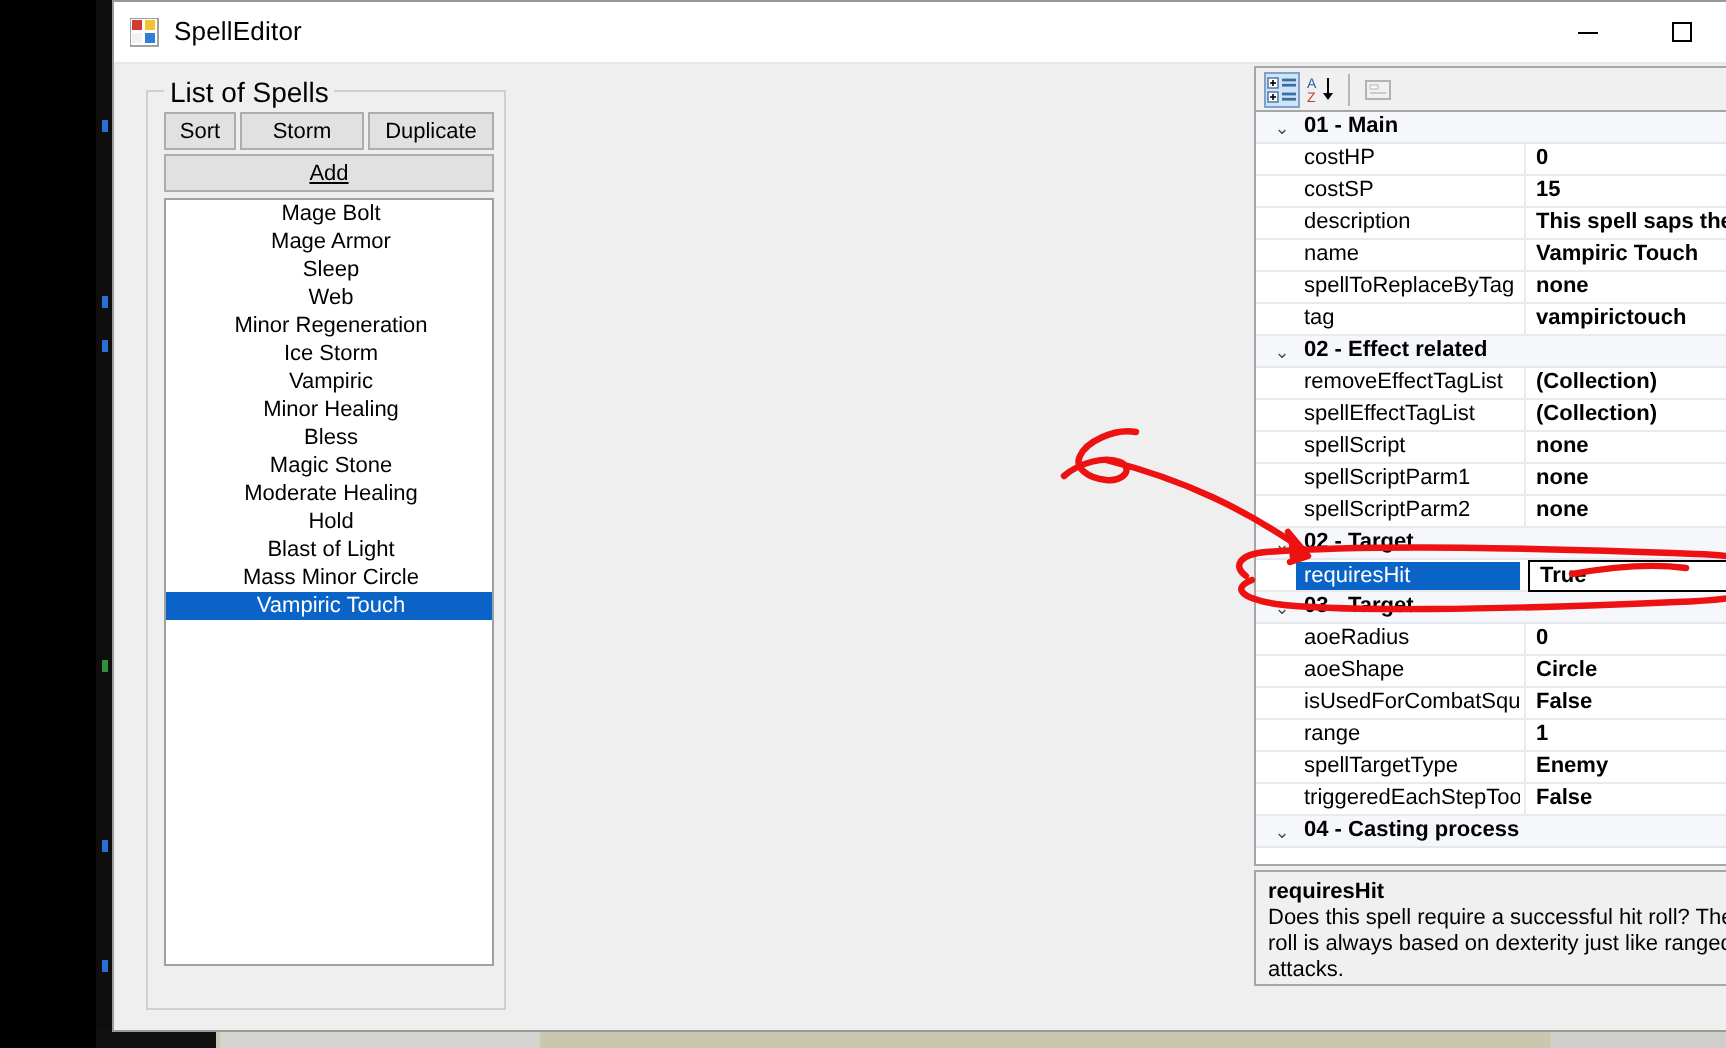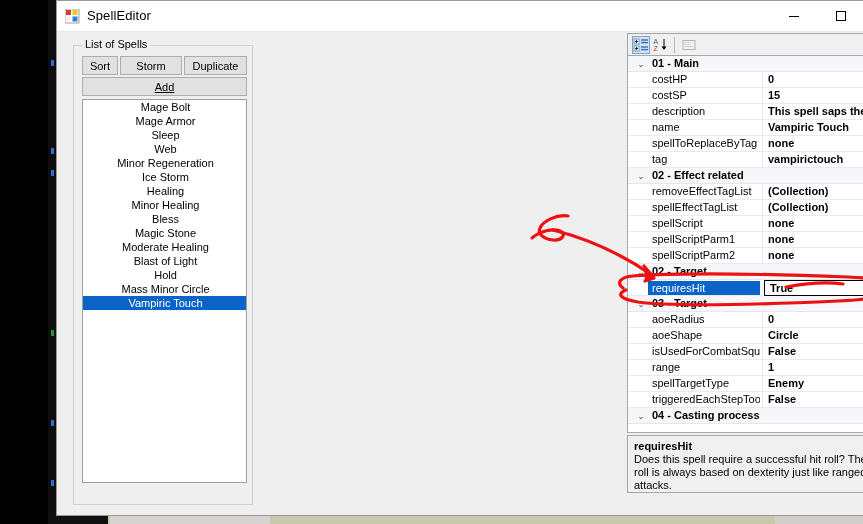"List of Spells" .gb-label { font-size: 11px -> 14px }
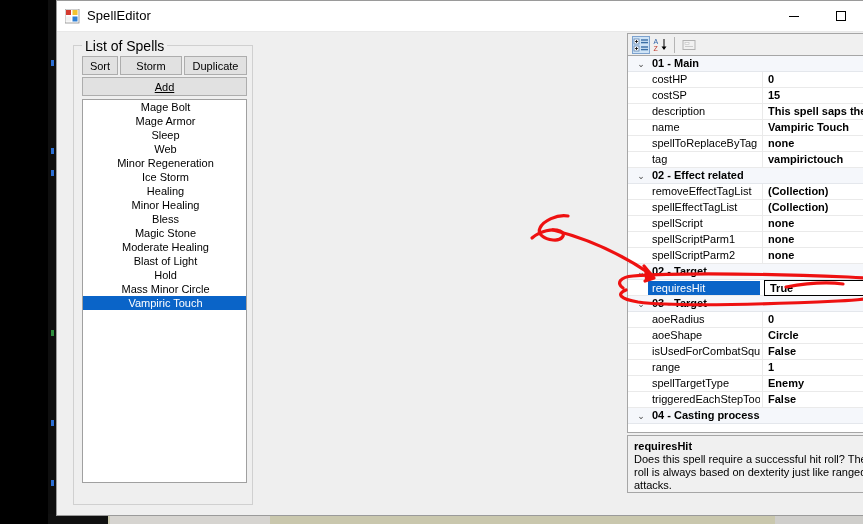"Healing" div.spell-item { text: Healing -> Vampiric }
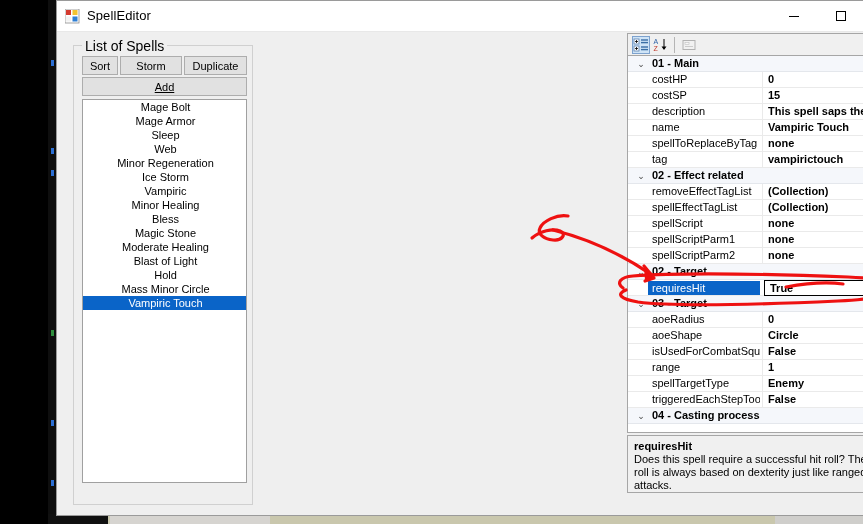"Blast of Light" div.spell-item { order: before "Hold" -> after "Hold" }
